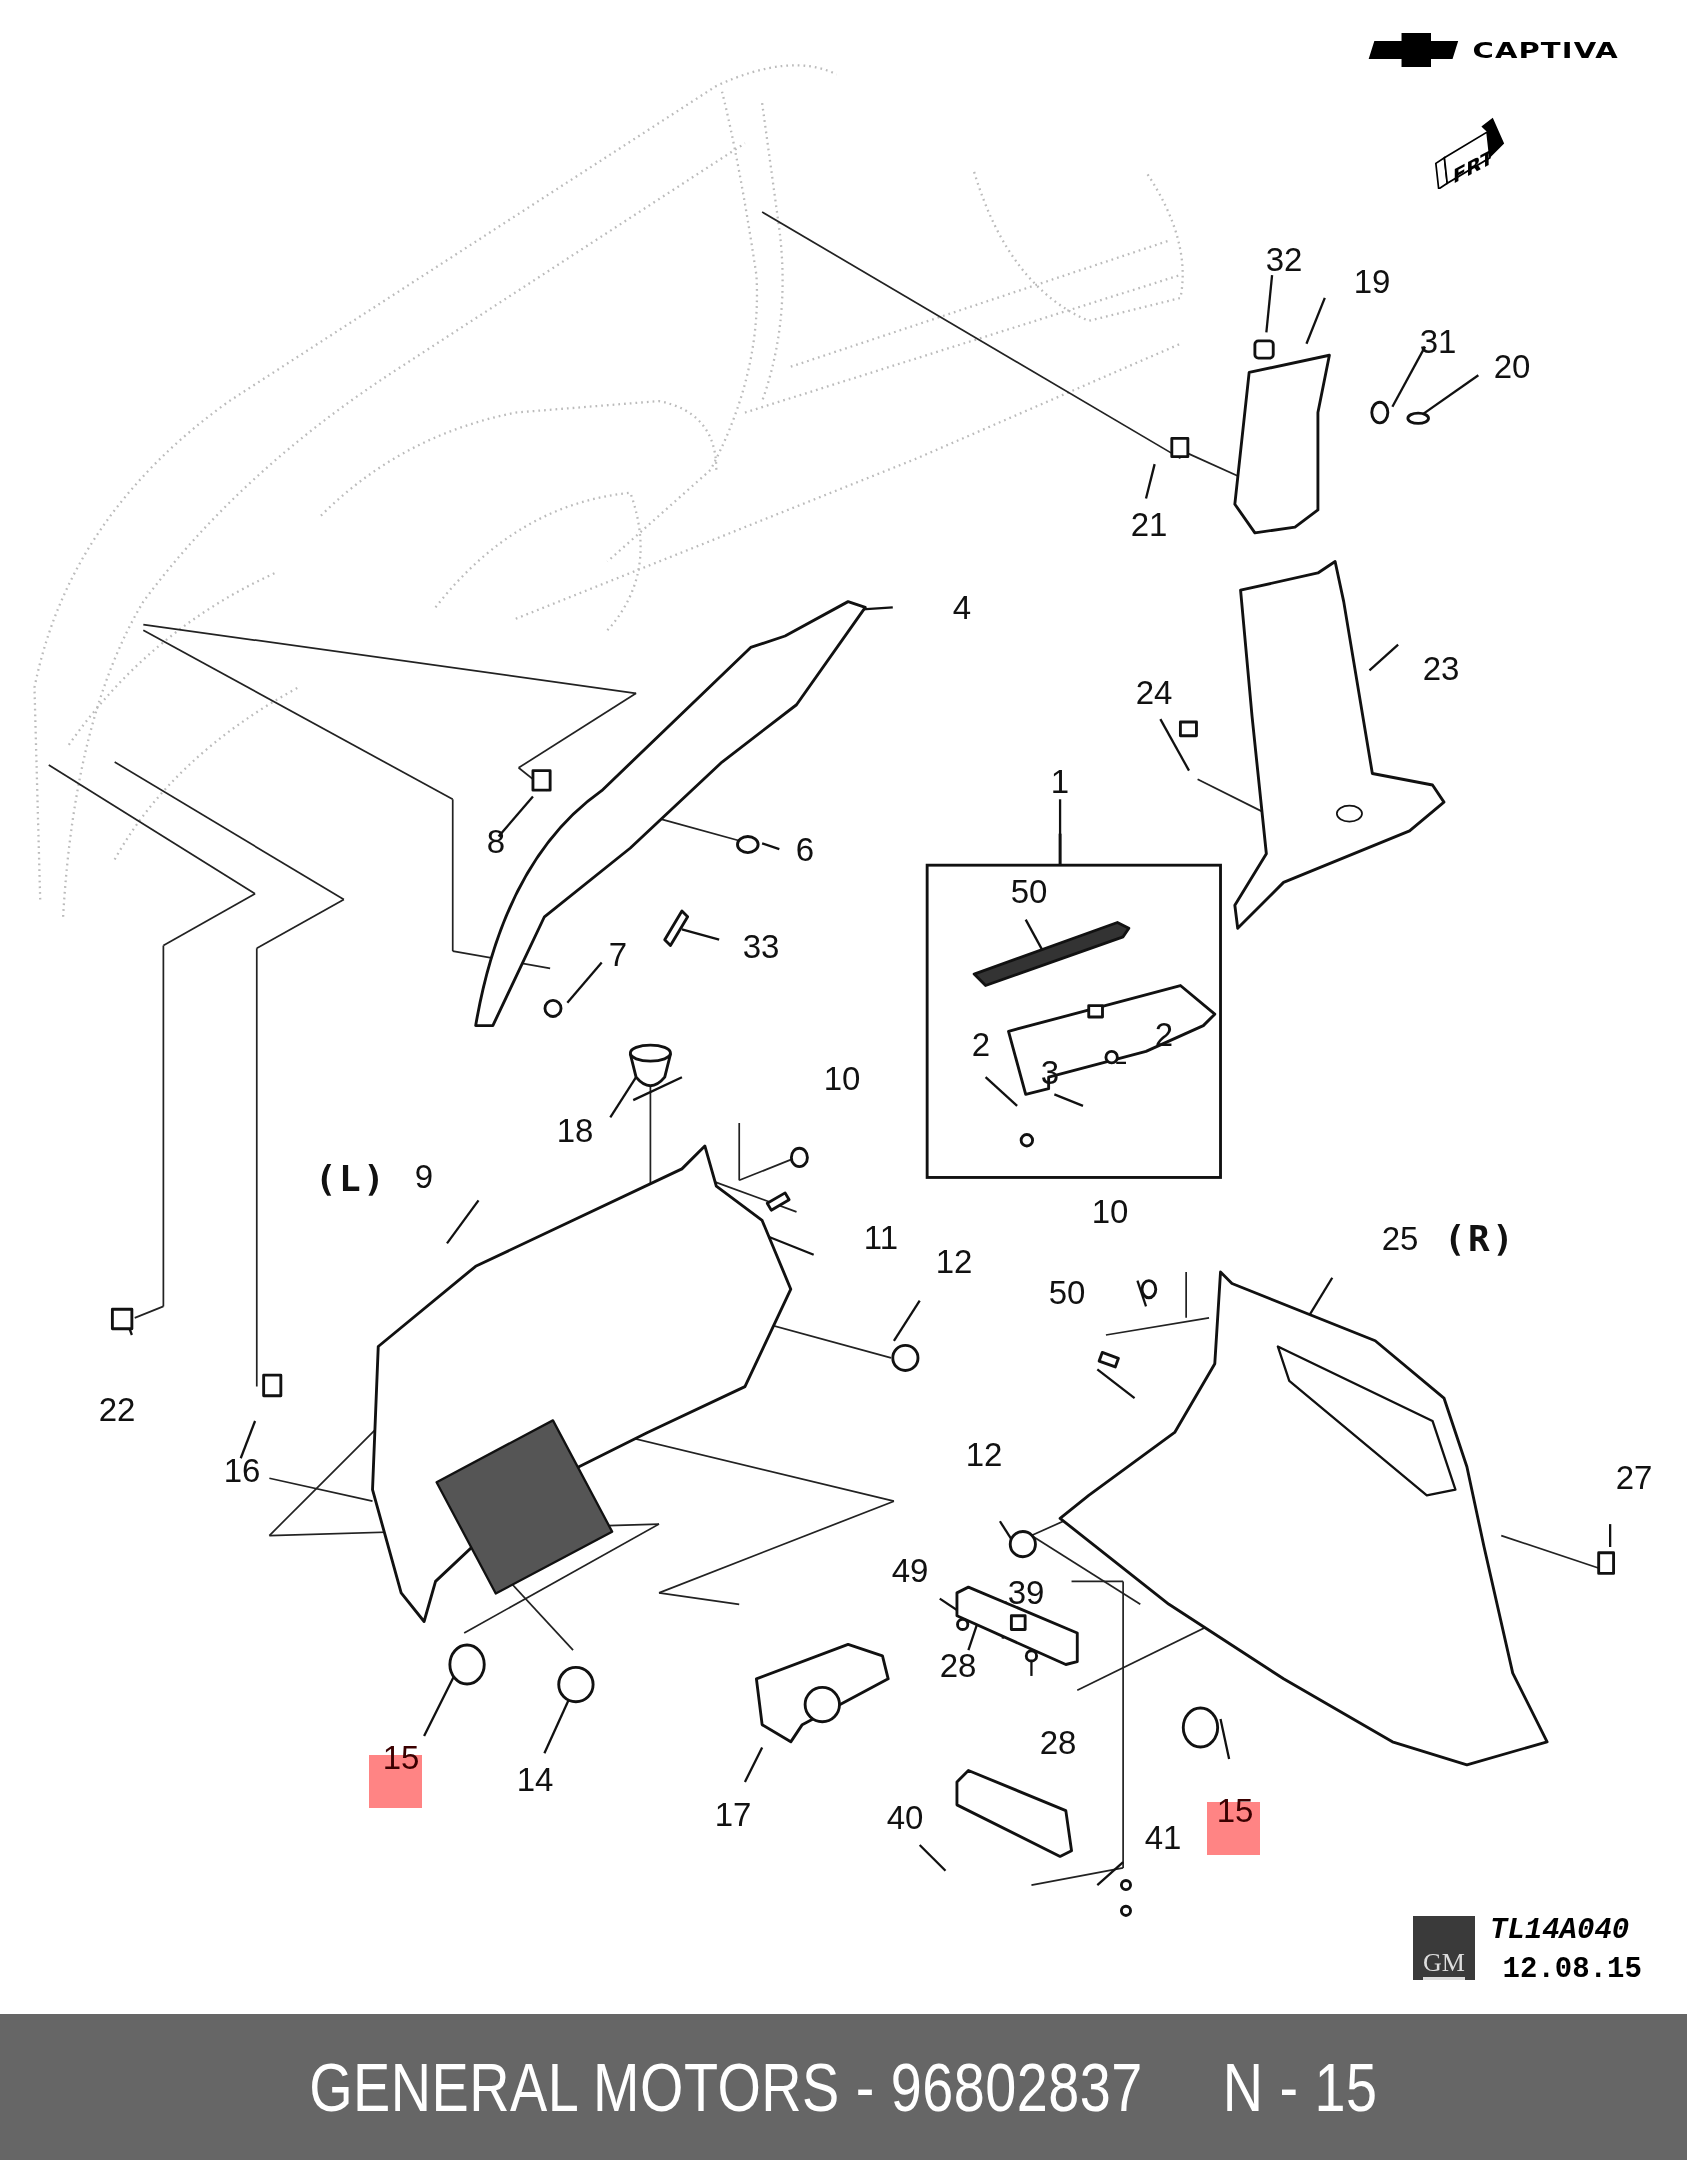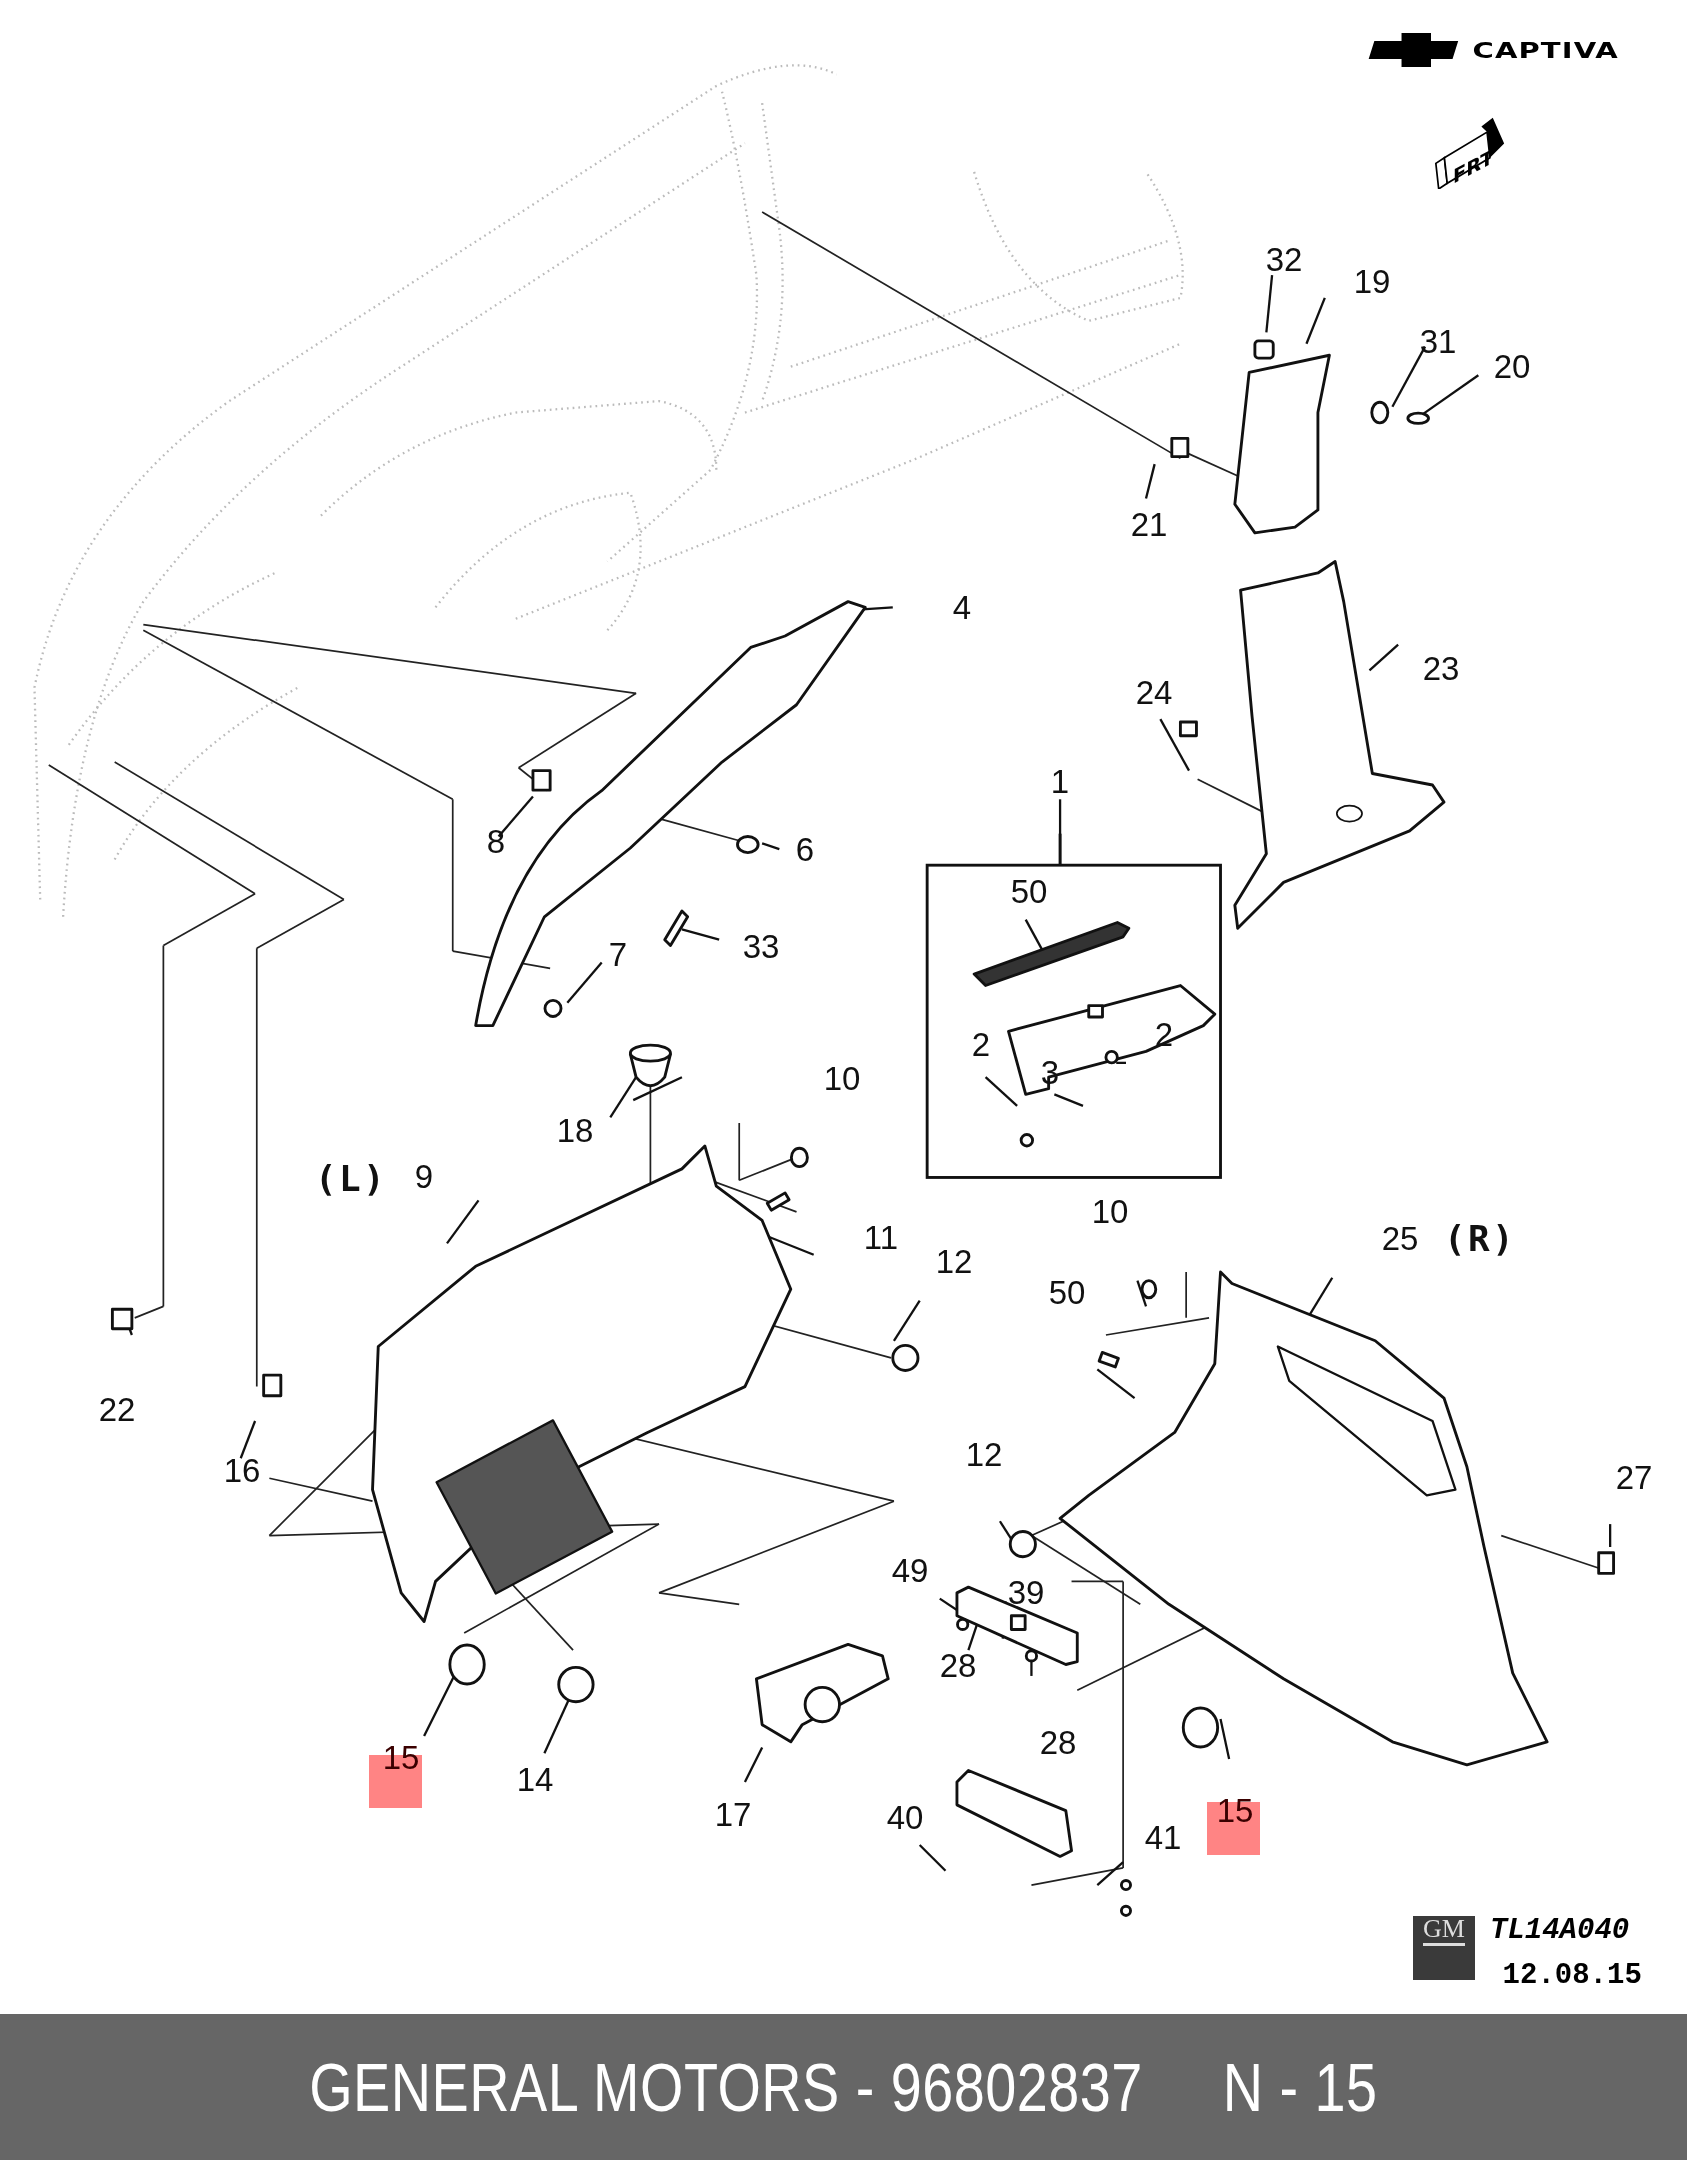"GM" #gm-logo { align-items: flex-start -> flex-end }
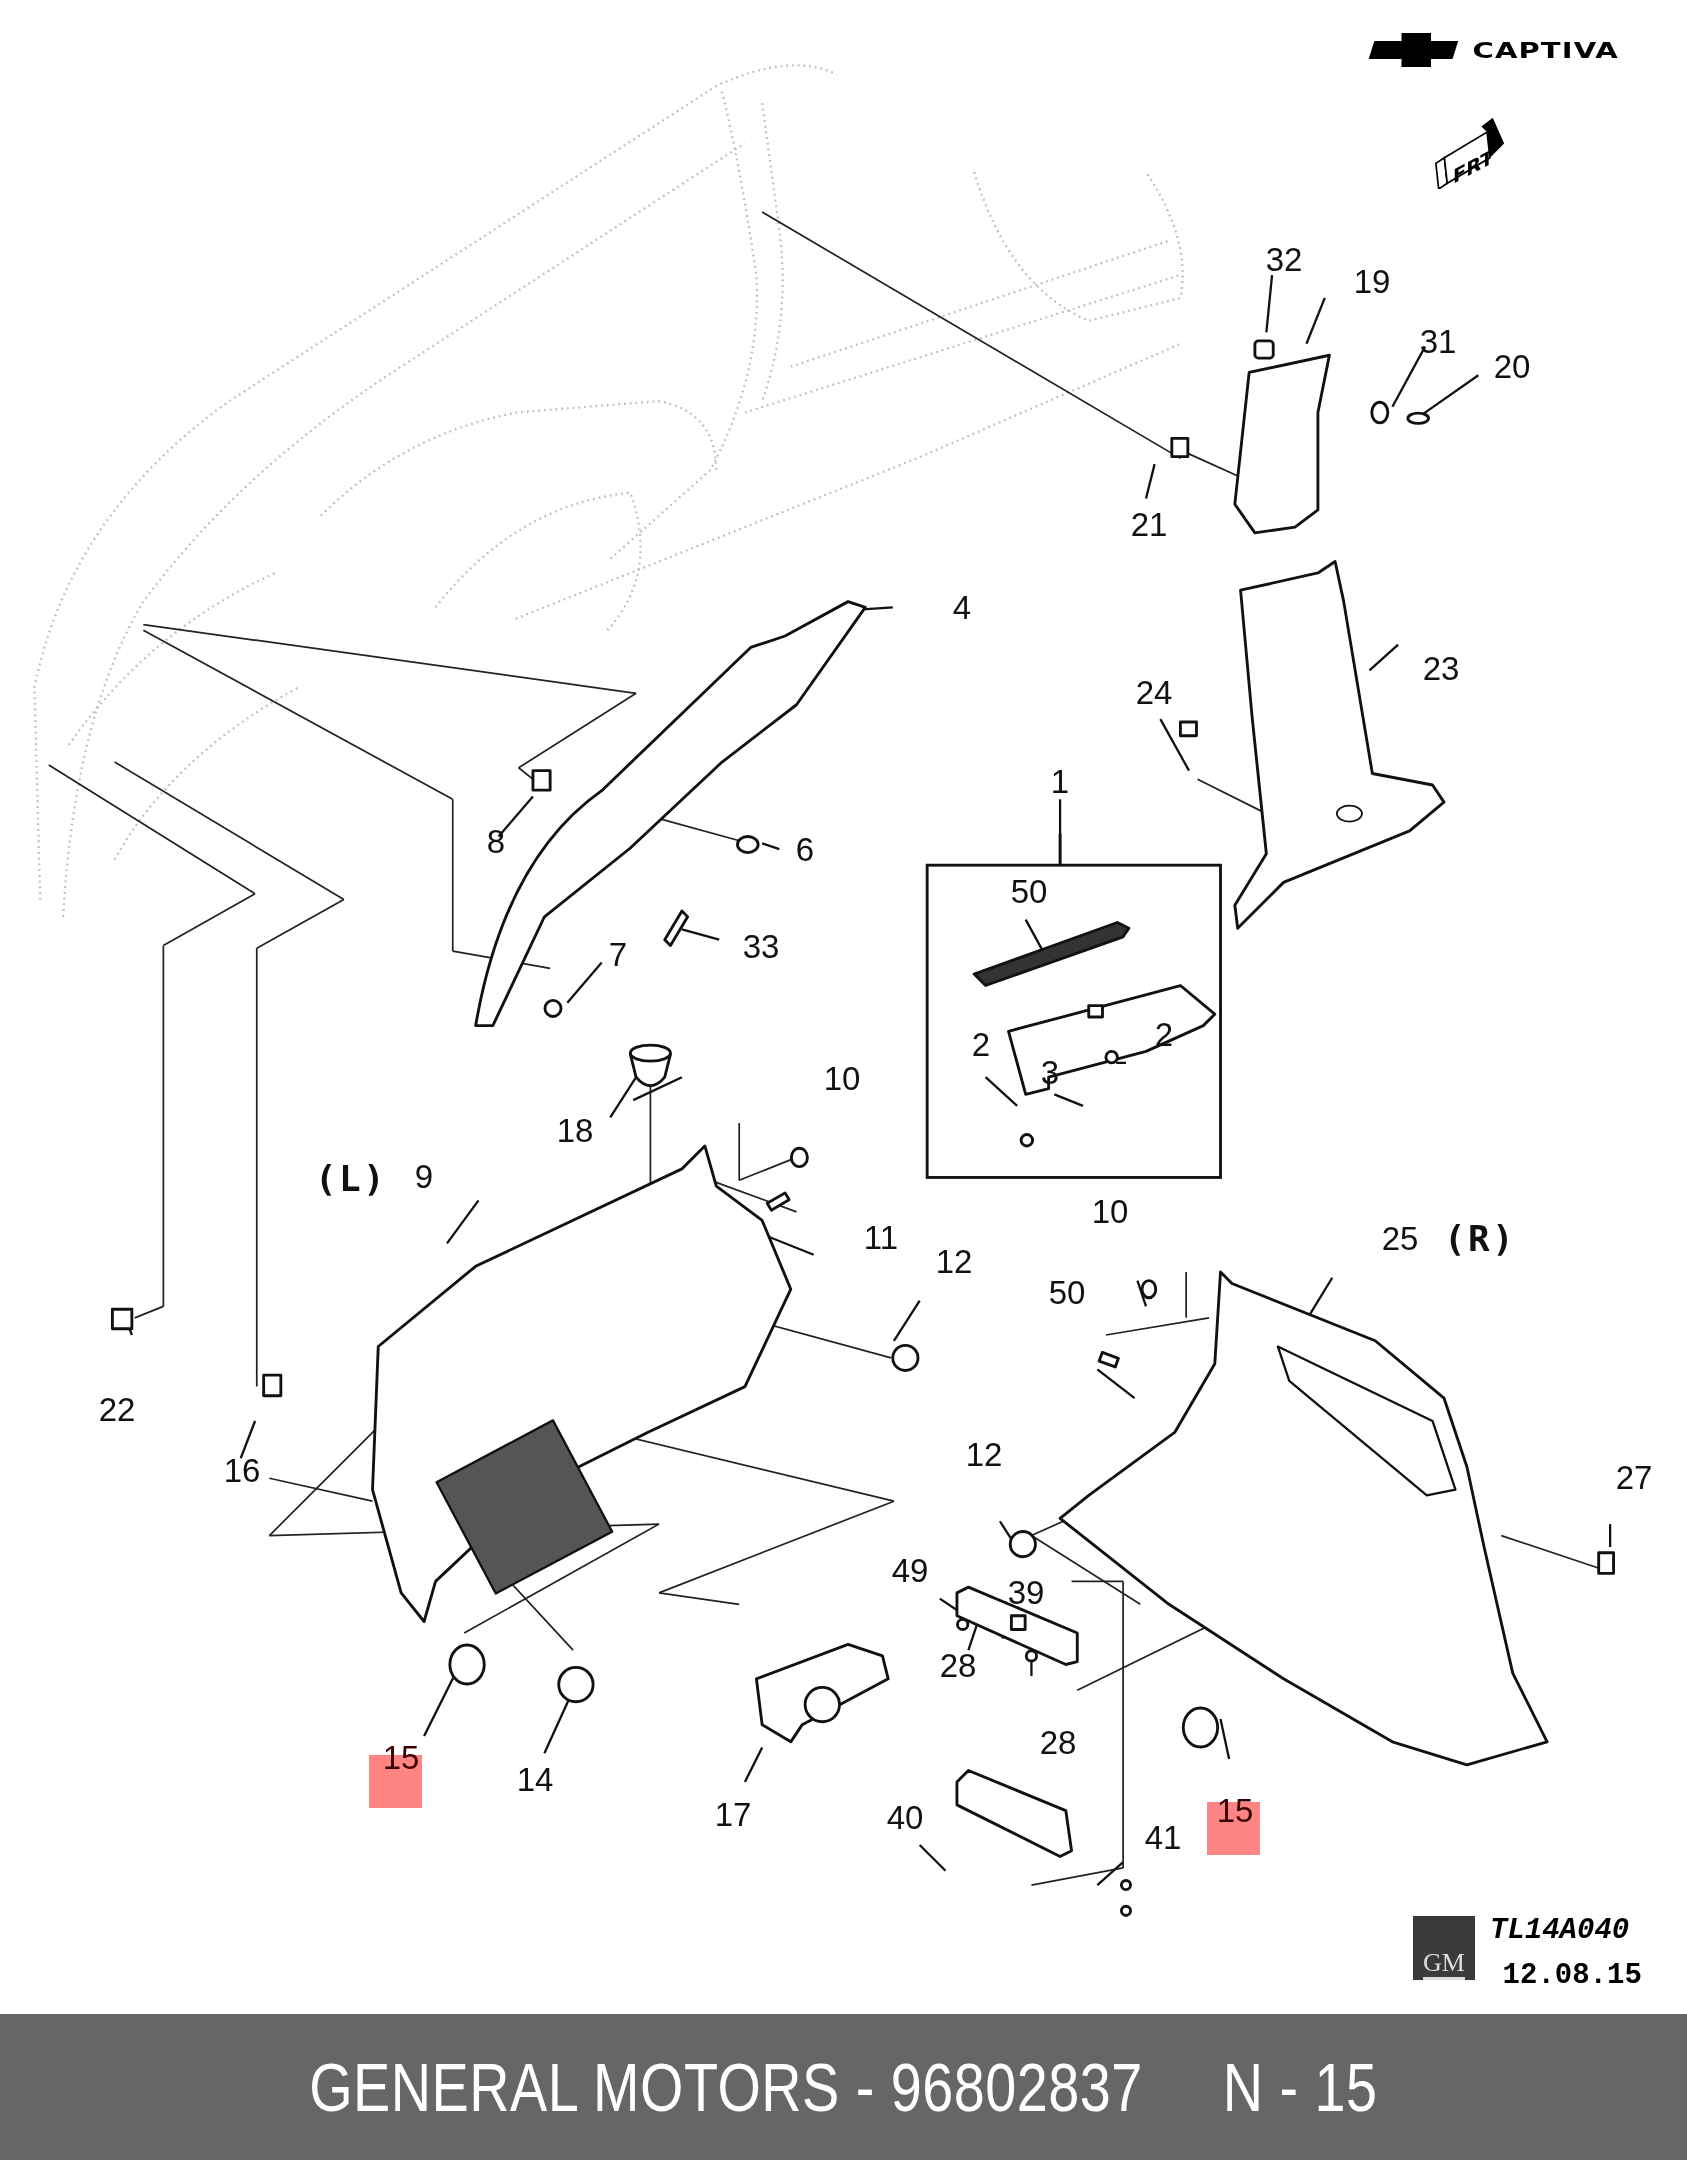"12.08.15" #code .c2 { margin-top: 12px -> 6px }
